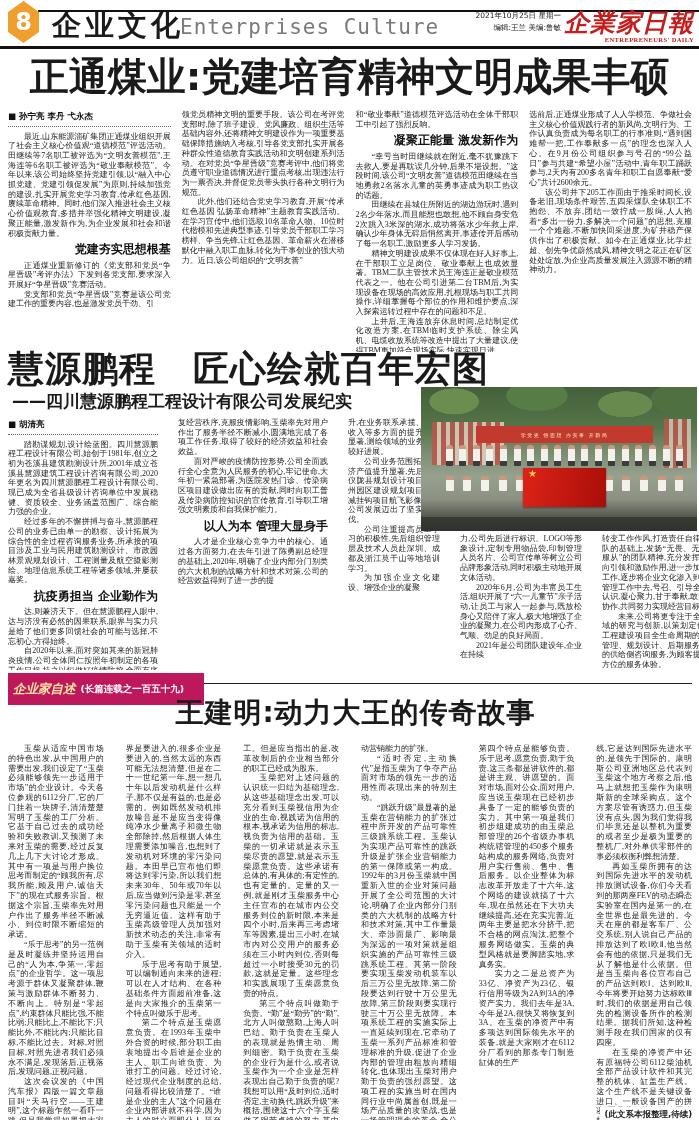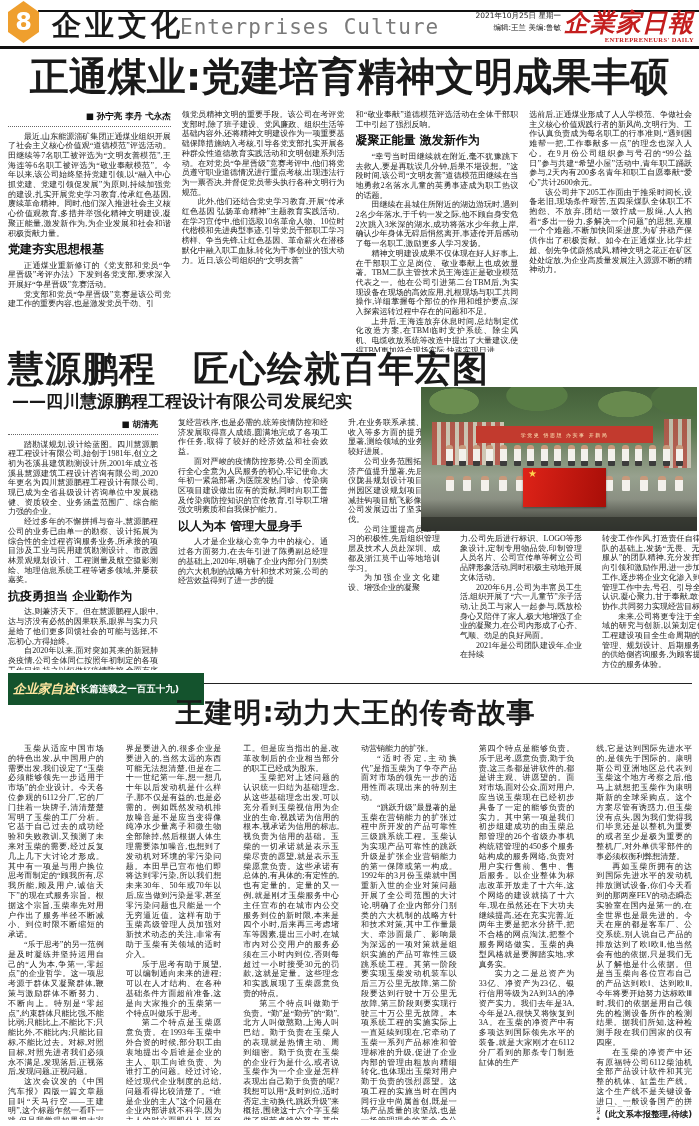"■ 孙宁亮 李丹 弋永杰" .byline { text-align: right -> left }
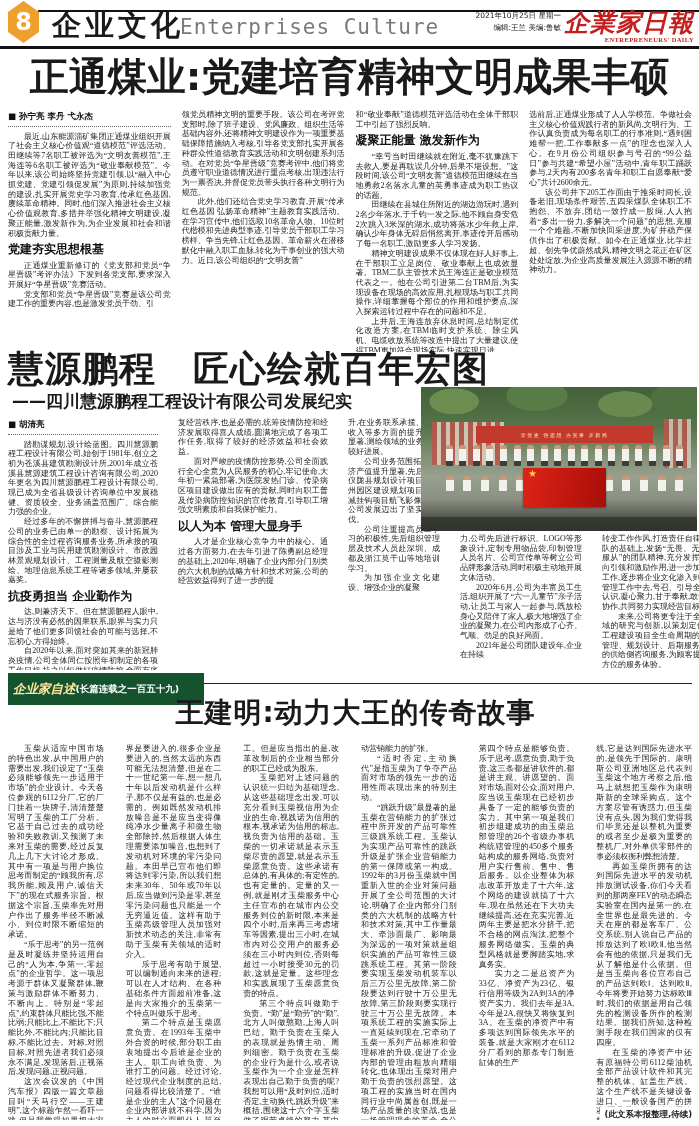"凝聚正能量 激发新作为" .subhead { text-align: left -> right }
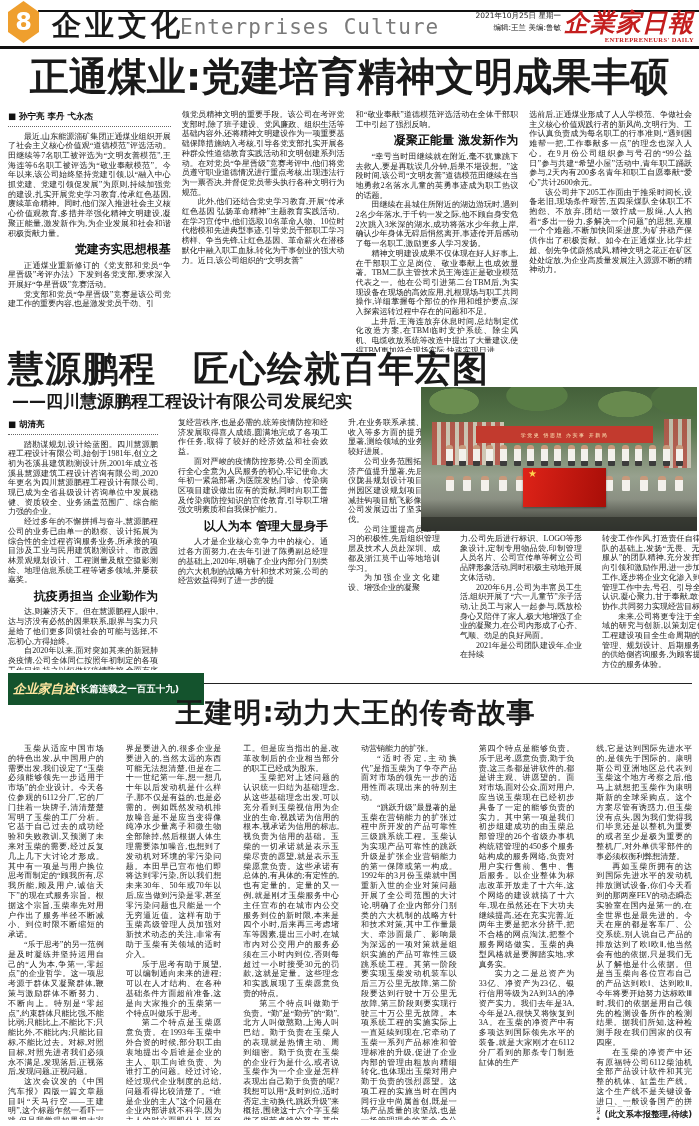"田继续在县城住所附近的湖边游玩时,遇到2名少年落水,于千钧一发之际,他不顾自身安" div.para { text: ,于千钧一发之际 -> ,而且能想也敢想 }
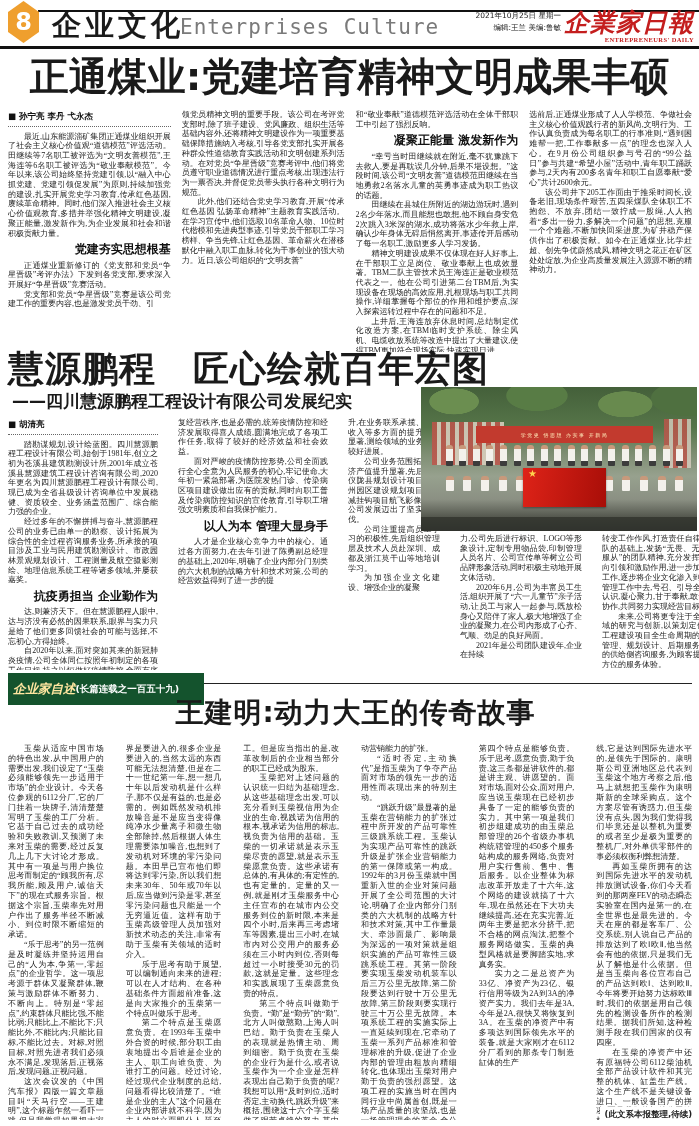"复经营秩序,也是必需的,统筹疫情防控和经济发展取得喜人成绩,圆满地完成了各项工作" div.para { text: ,也是必需的,统筹疫情防控和经济发展取得喜人成绩 -> ,克服疫情影响,玉柴率先对用户作出了服务半径不断减小 }
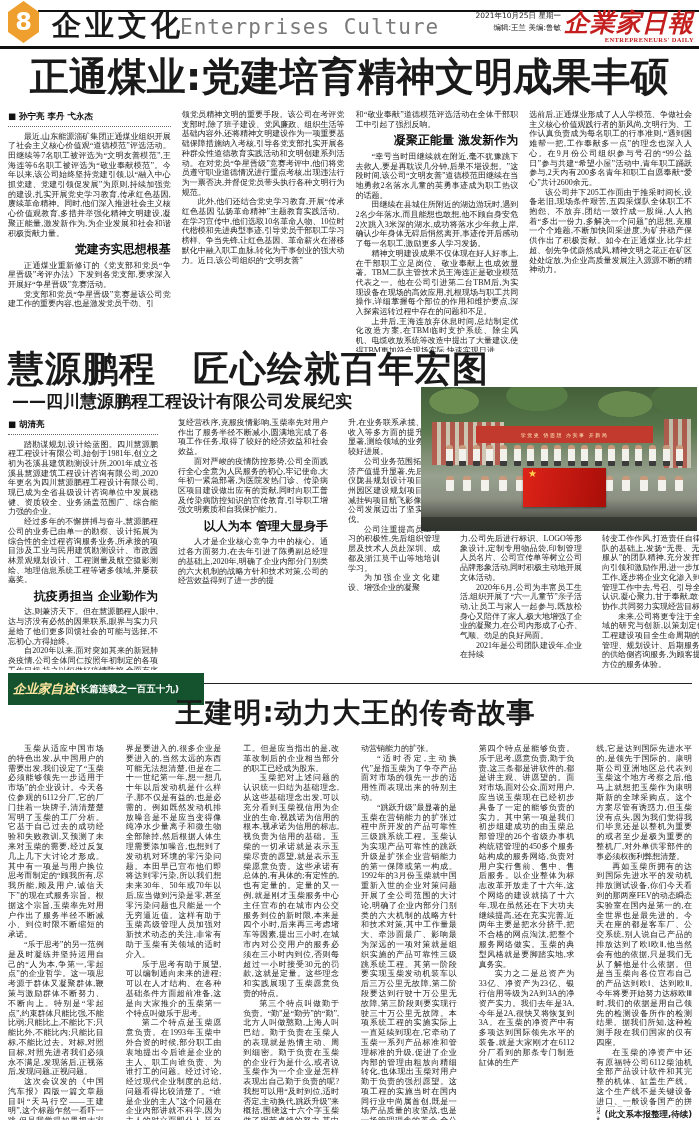"企业家自述" .serial { background: #14532d -> #be185d; gap: none -> 5px }
